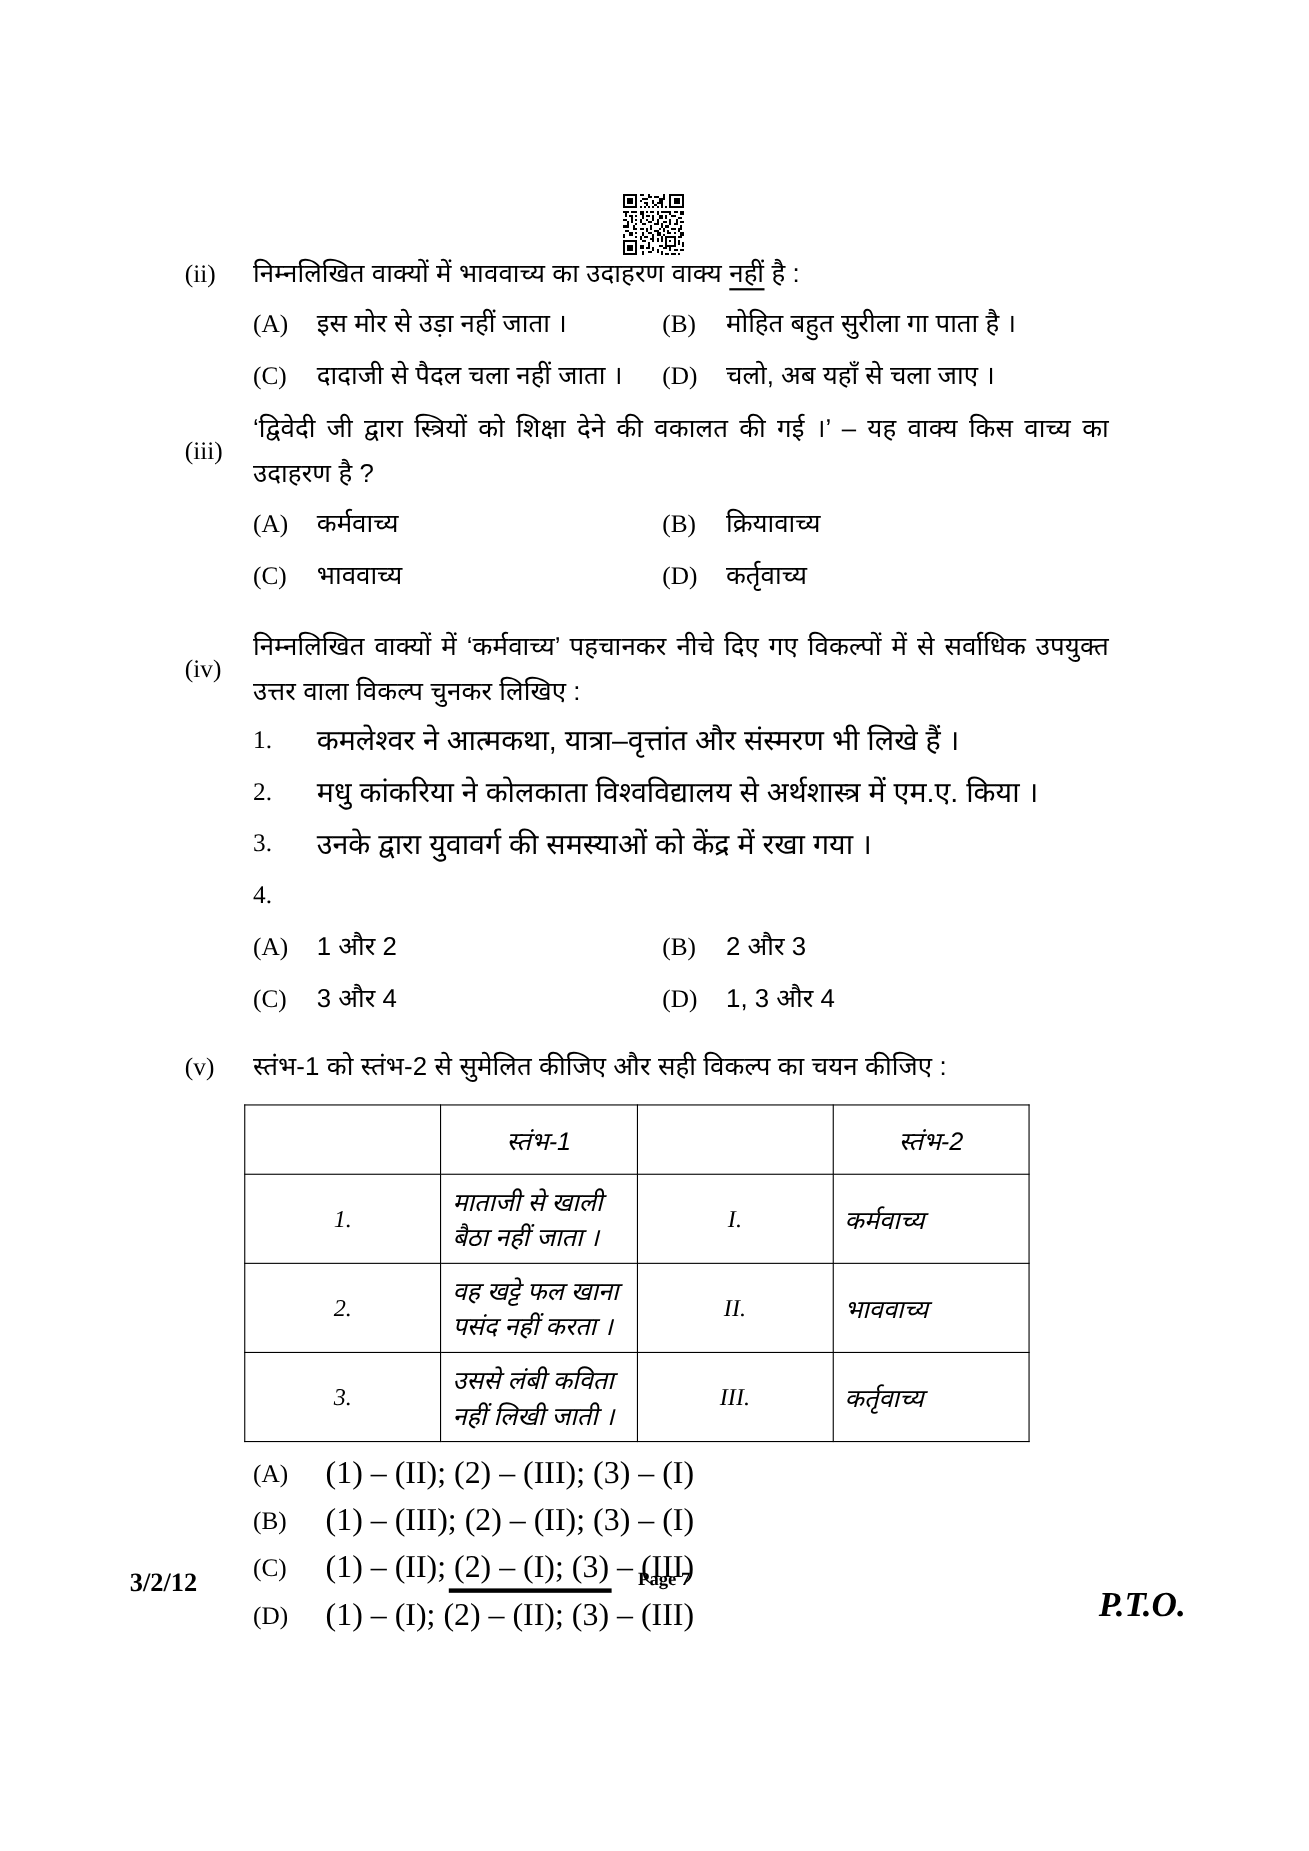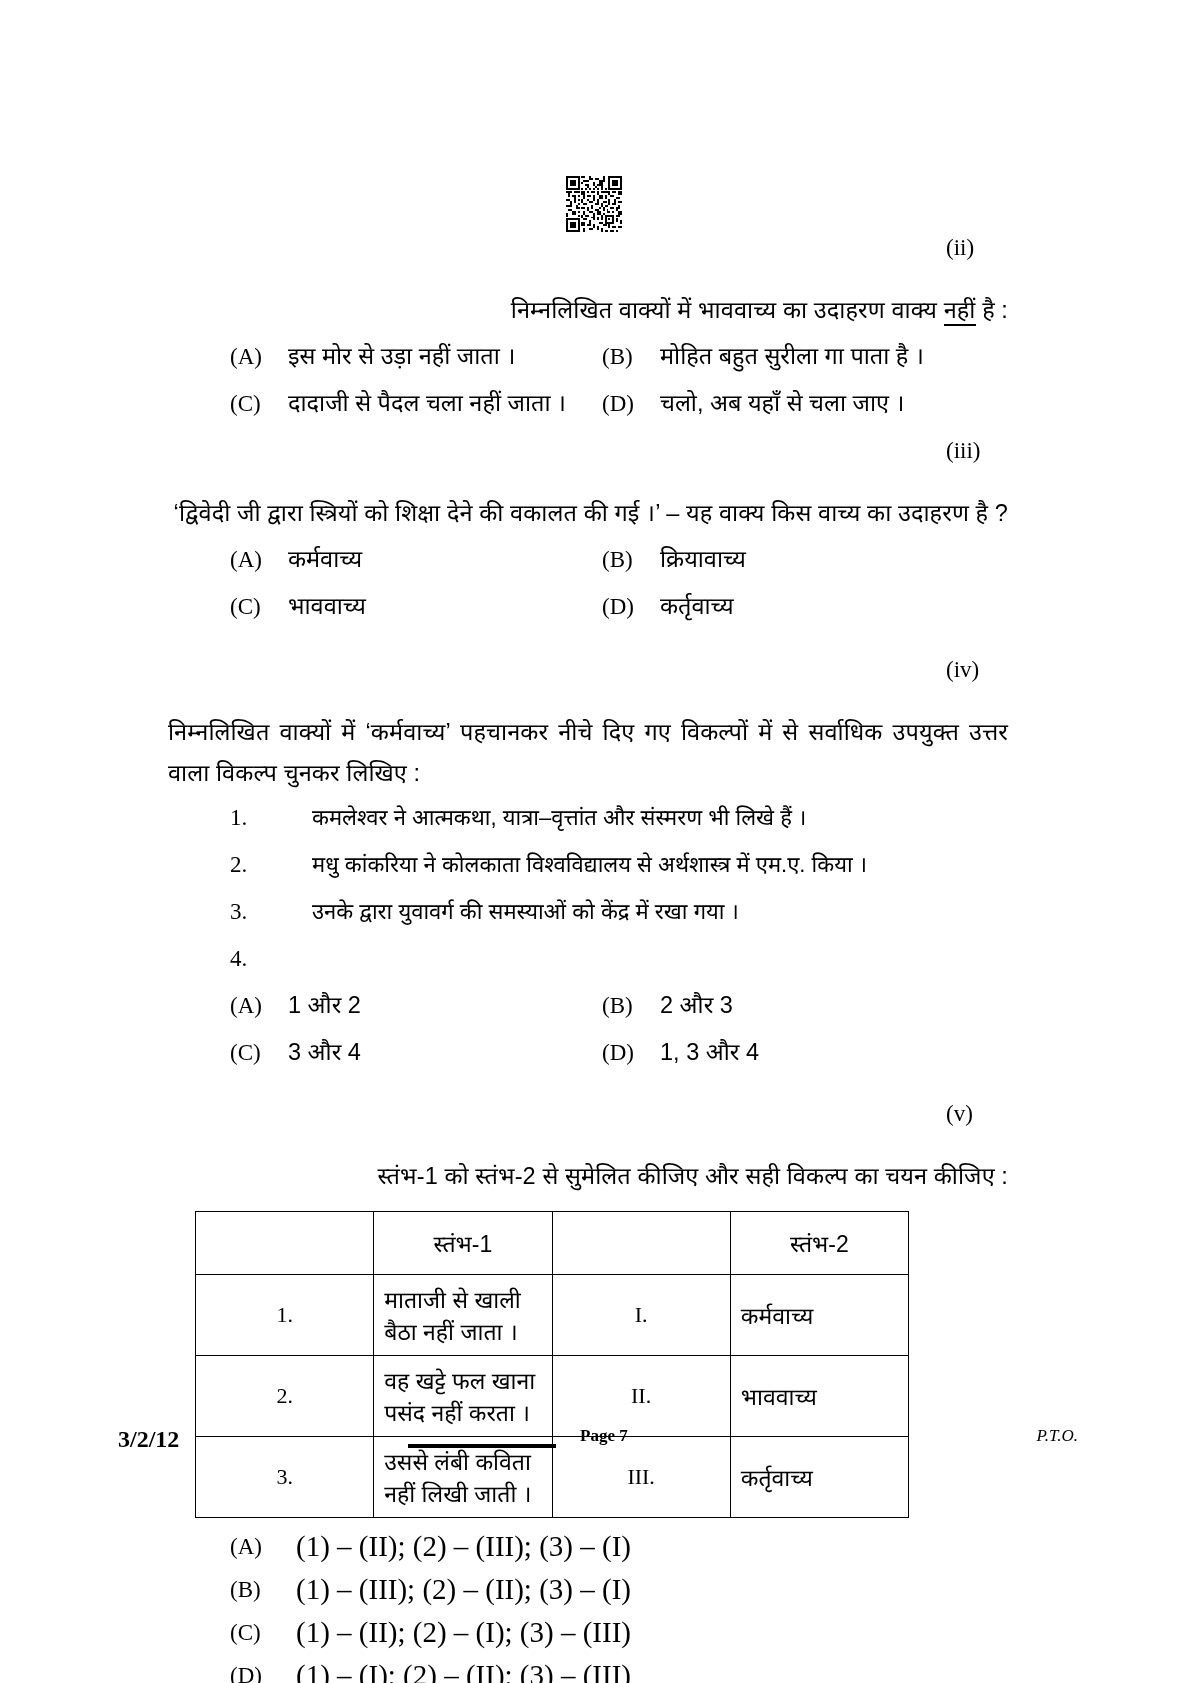"(ii)" .qrow { align-items: flex-end -> center; flex-direction: column -> none }
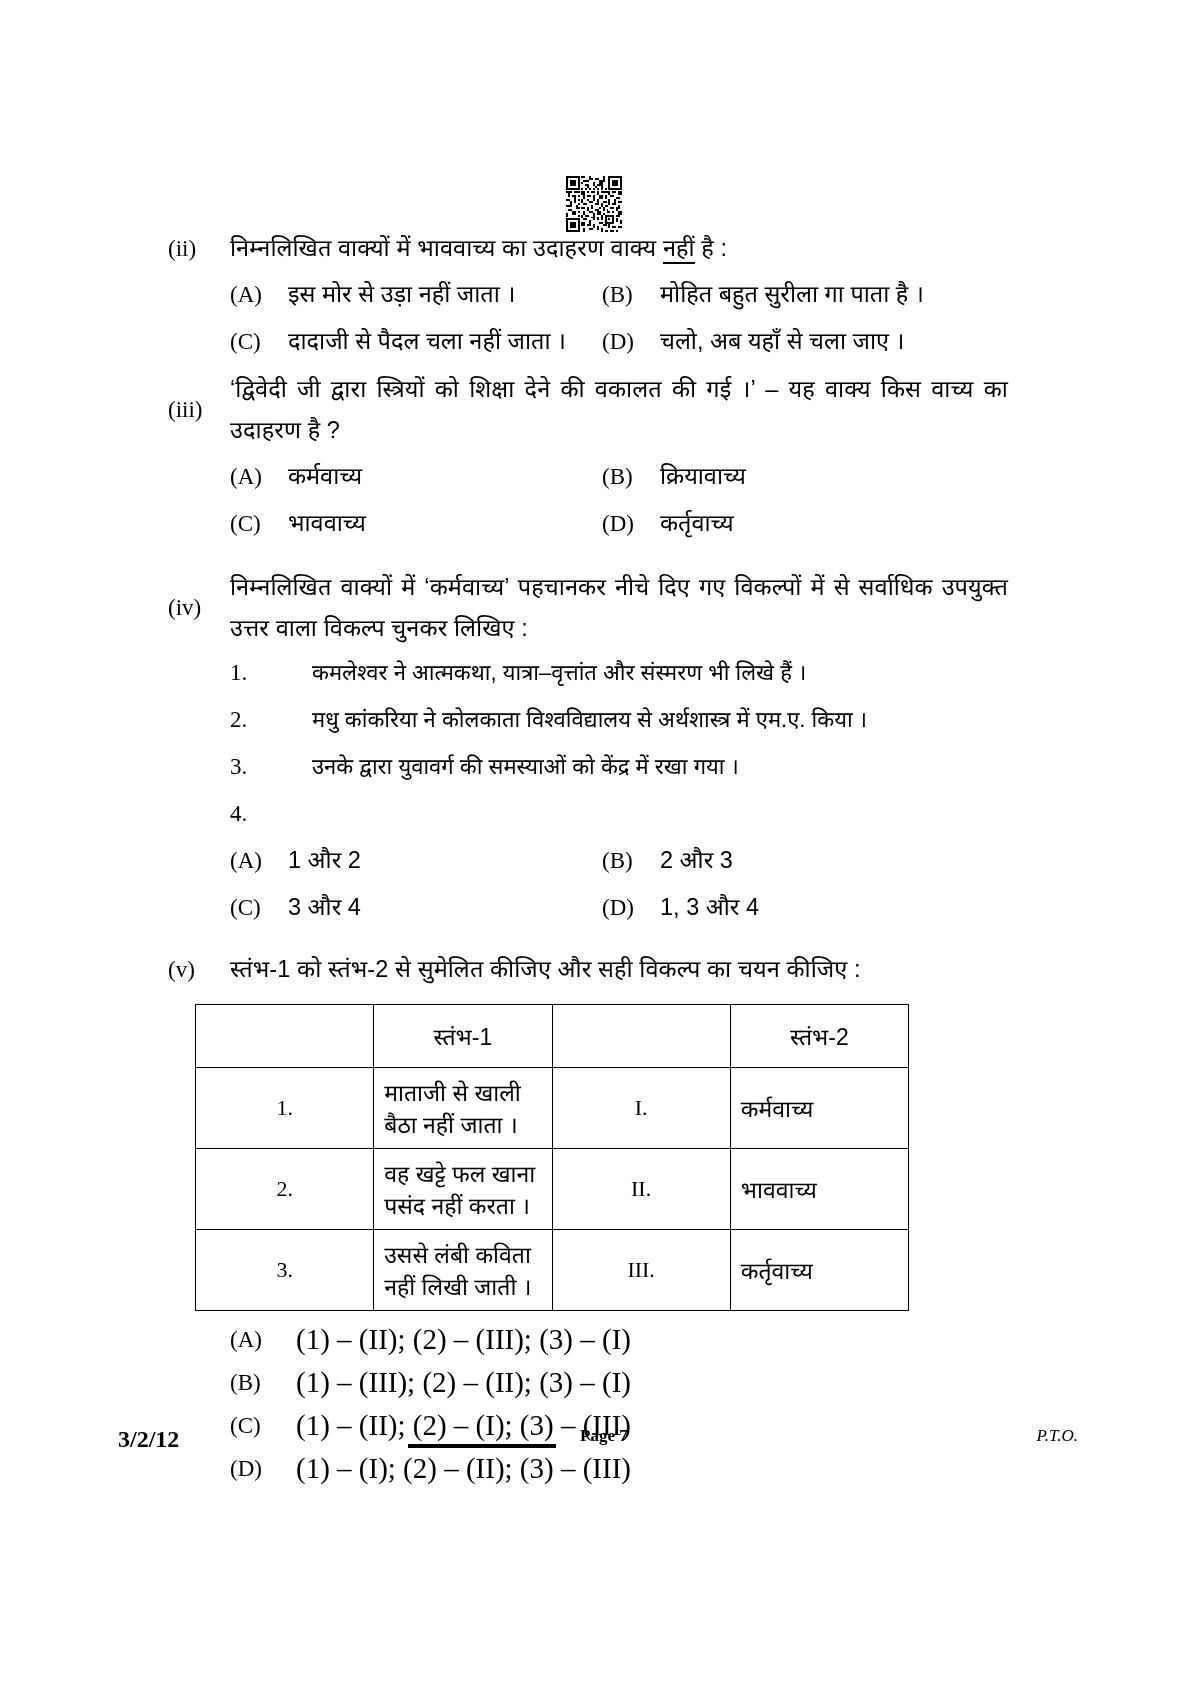"कमलेश्वर ने आत्मकथा, यात्रा–वृत्तांत और" .numval { font-size: 22px -> 26px; margin-left: 24px -> none }
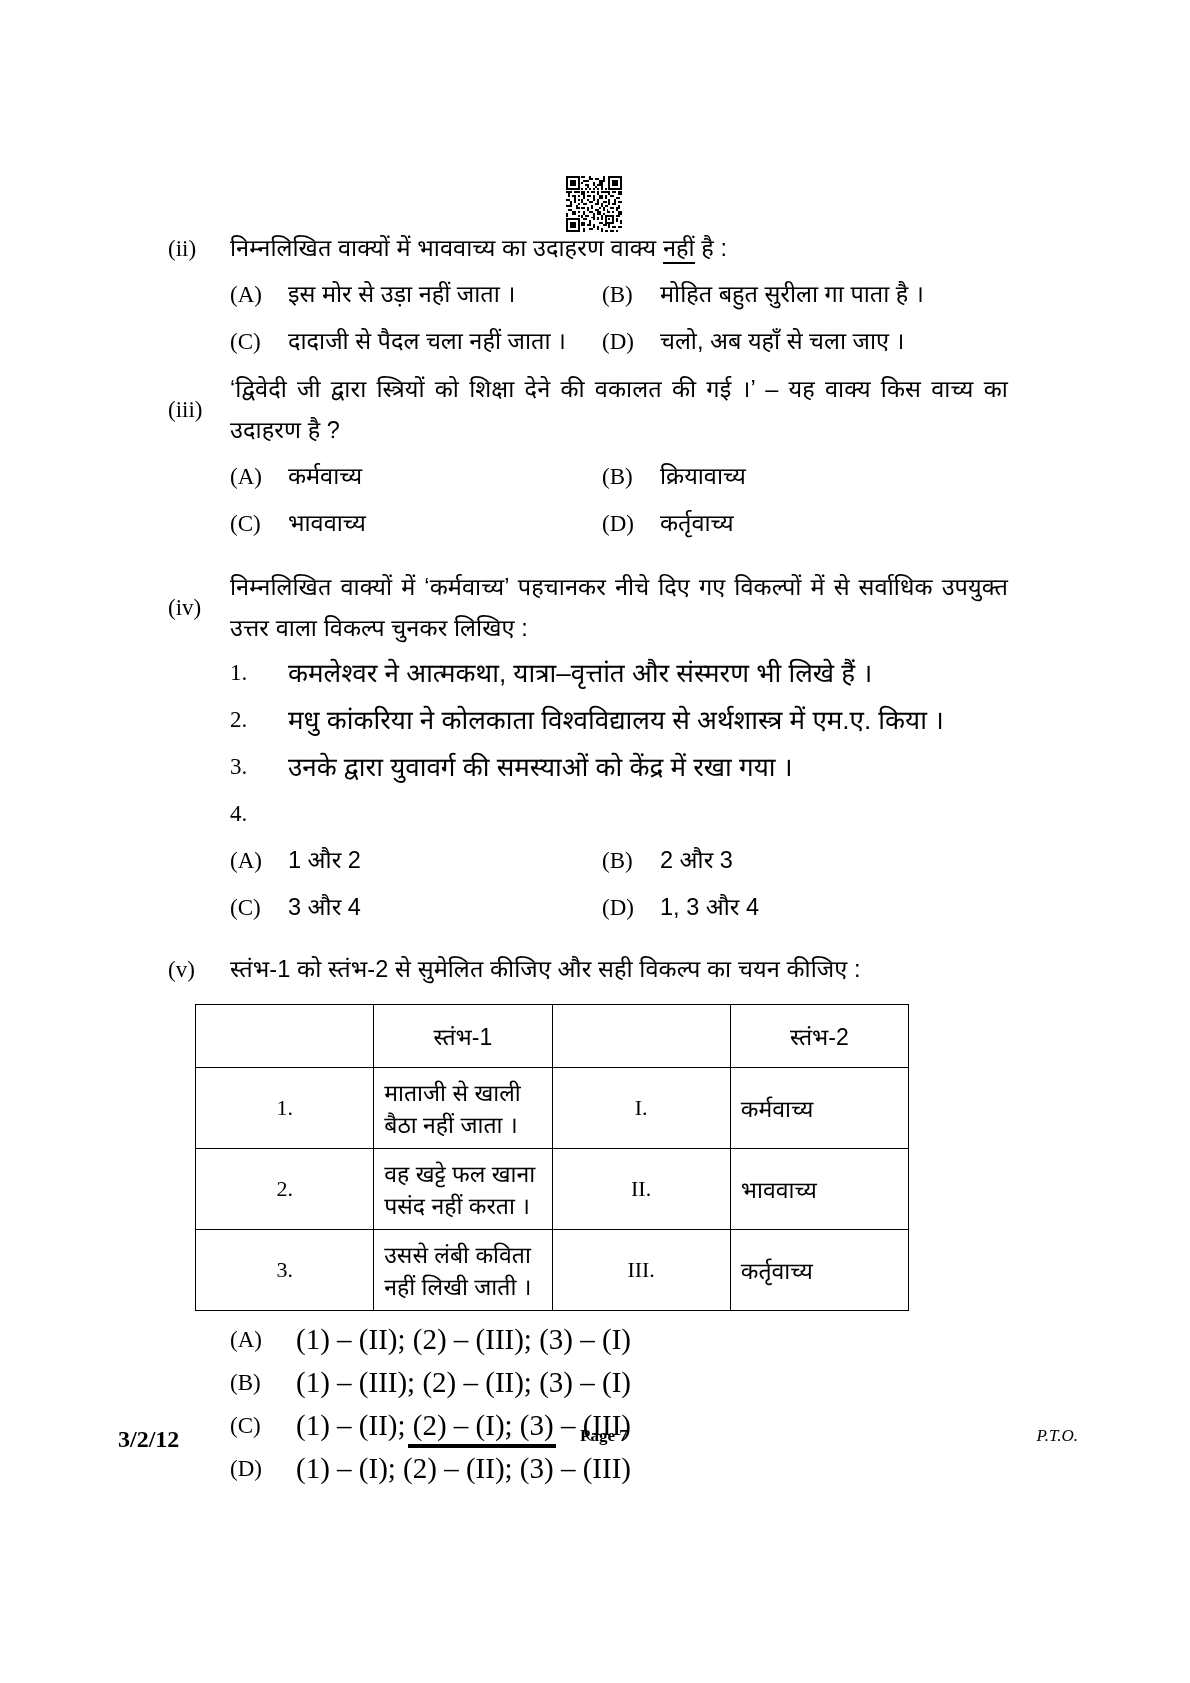"स्तंभ-1" .tablewrap { font-style: none -> italic; margin-left: 27px -> 54px }
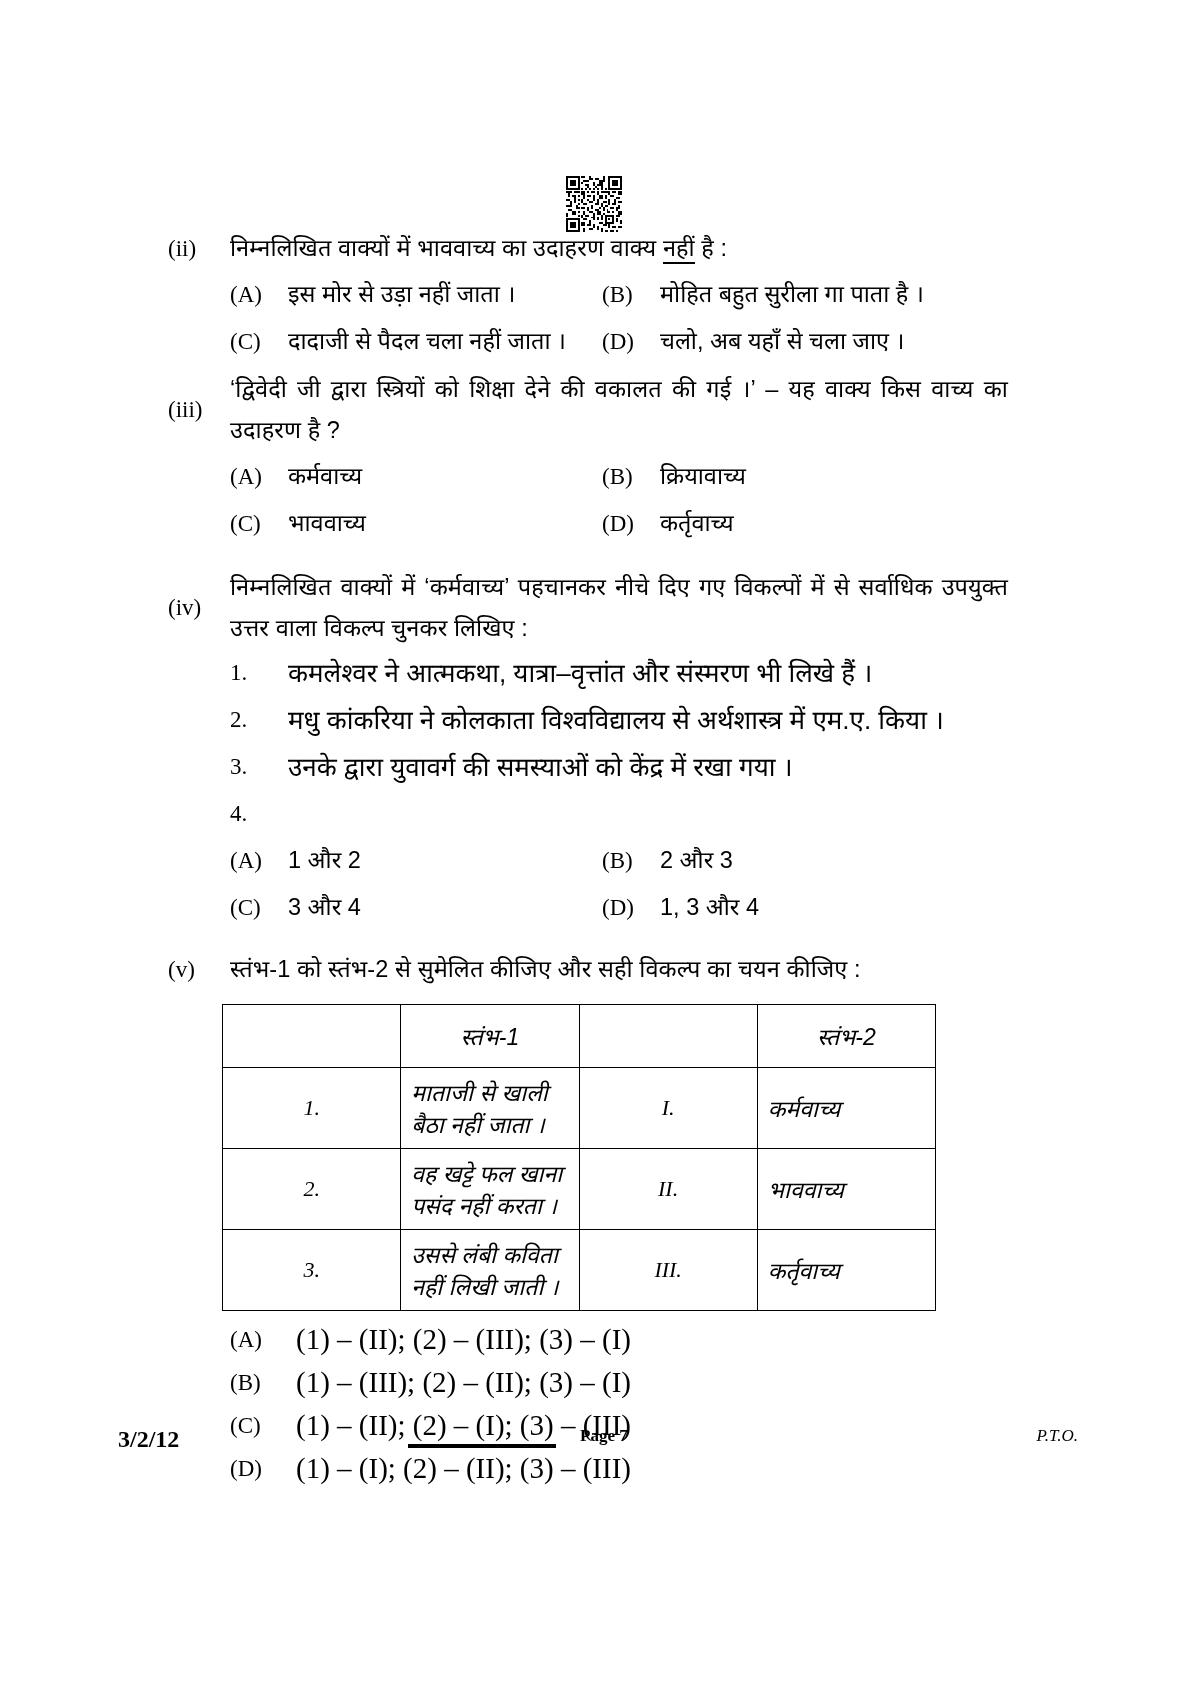"P.T.O." .foot-pto { font-size: 17px -> 32px; font-weight: 400 -> 700; top: 0 -> 14px }
